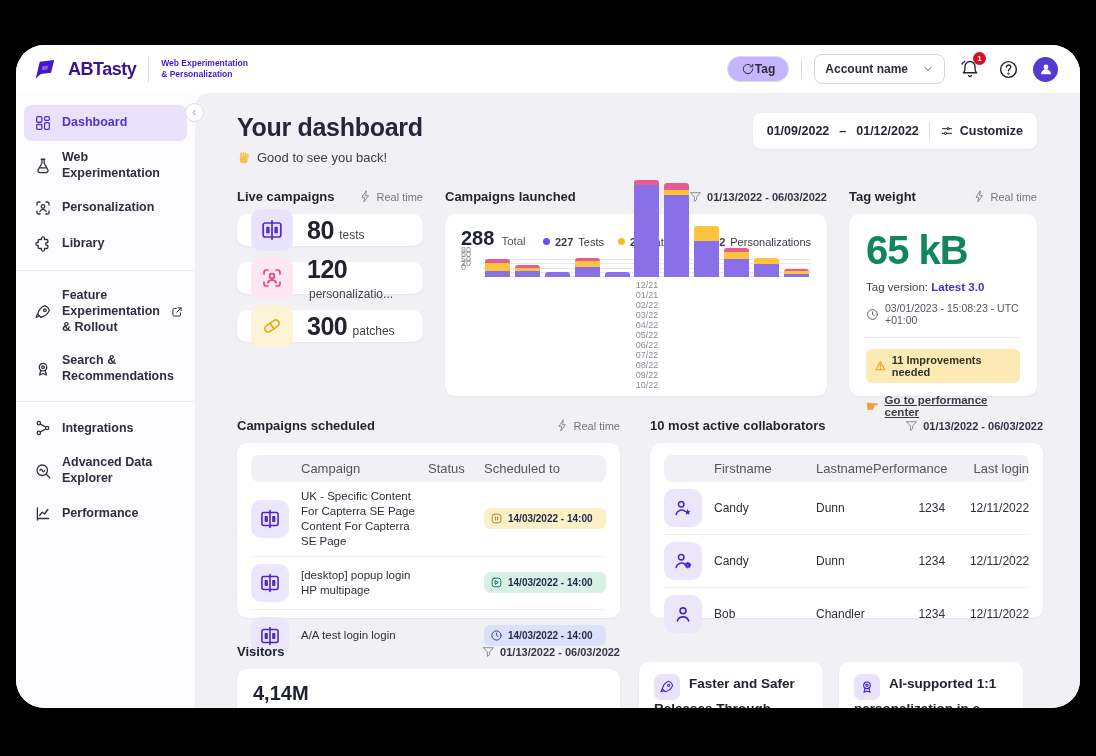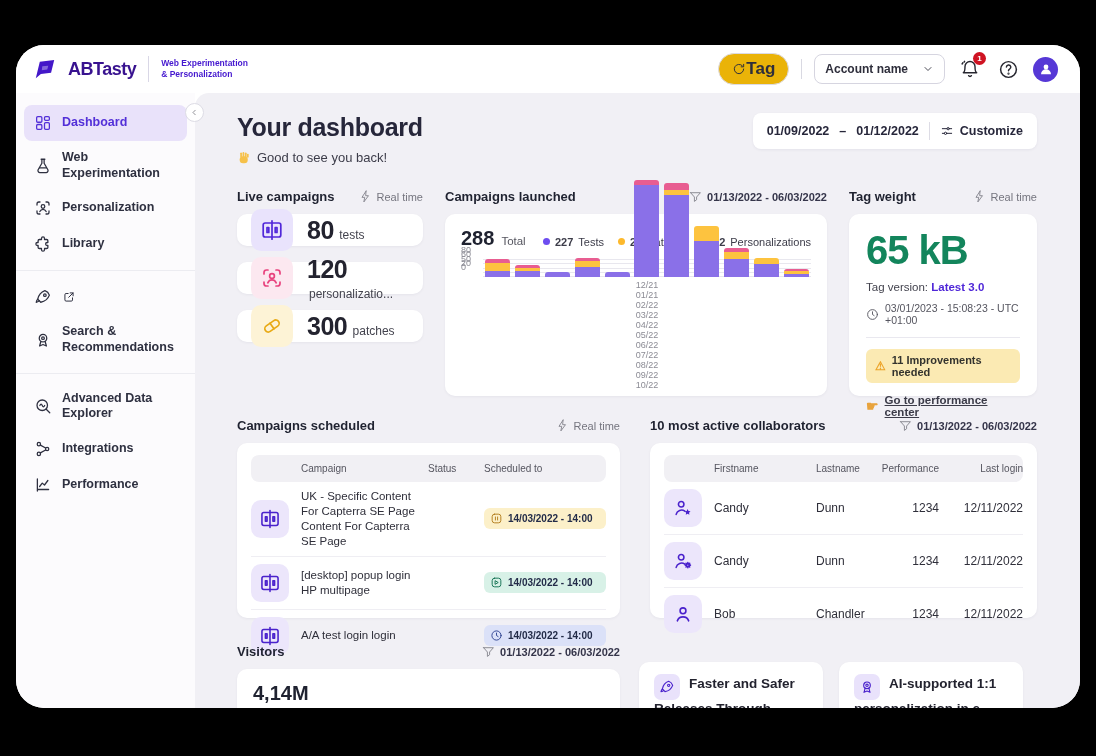"Tag" .tag-btn { background: #eab308 -> #c4b5fd; font-size: 17px -> 12px }
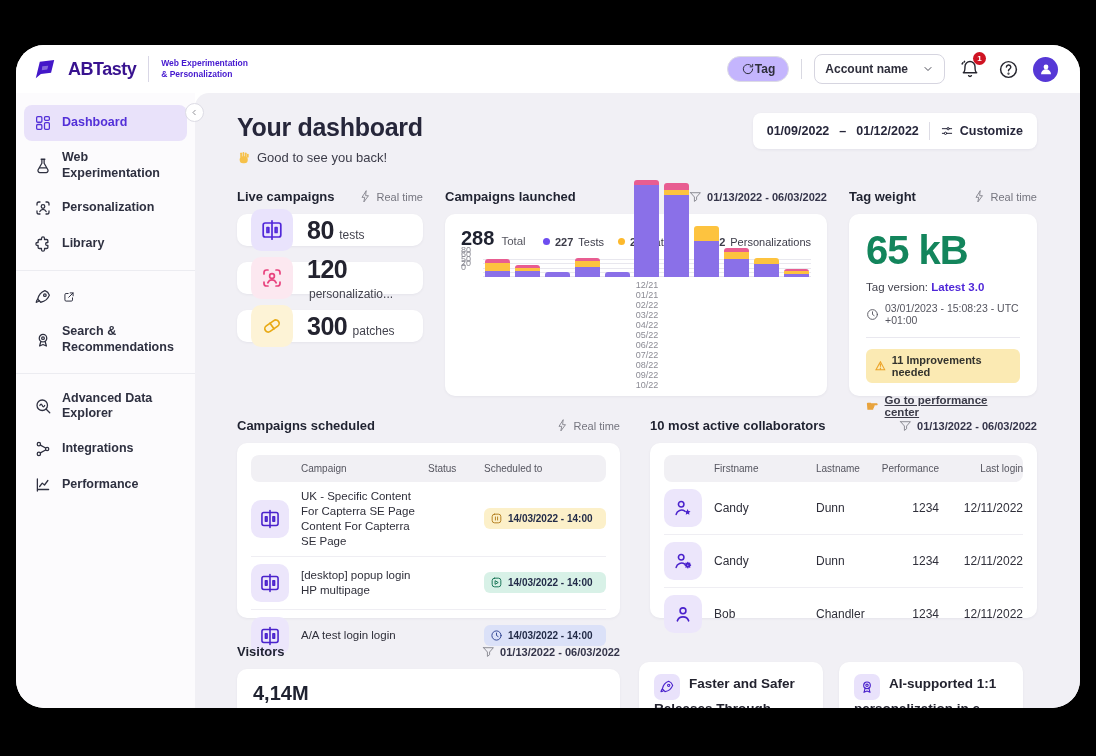"Feature Experimentation & Rollout" span.side-label { html: none -> <span>Feature Experimentation &amp; Rollout</span> }
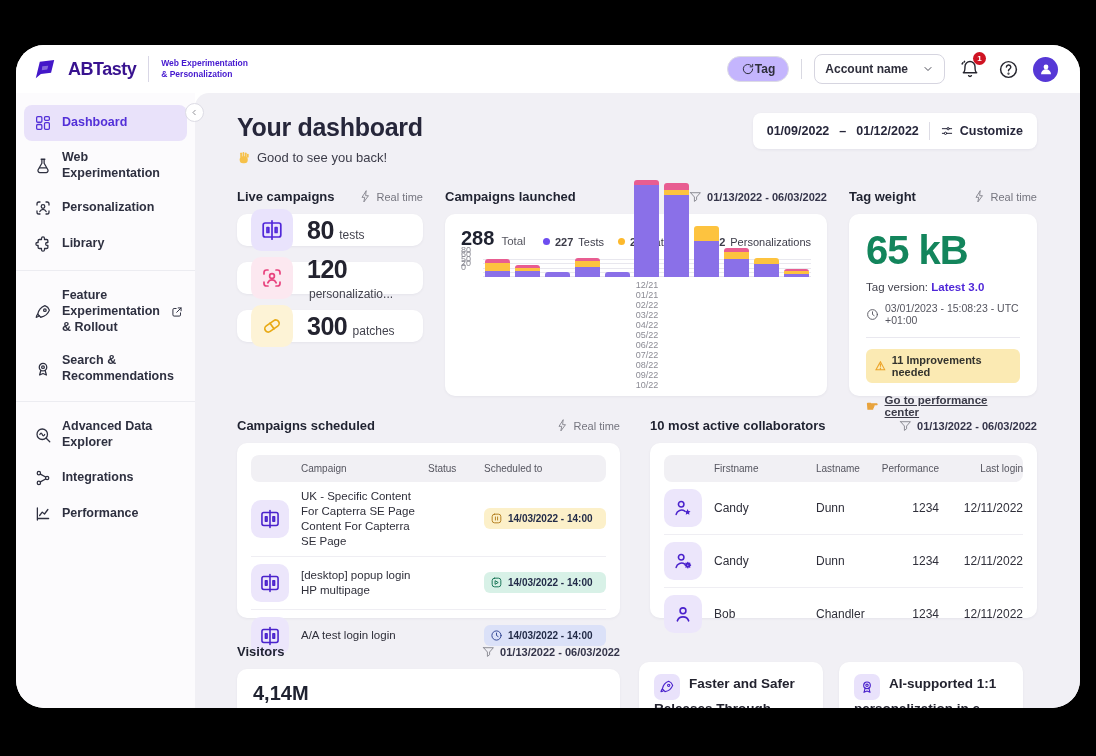"Advanced Data Explorer" div.side-item { order: before "Integrations" -> after "Integrations" }
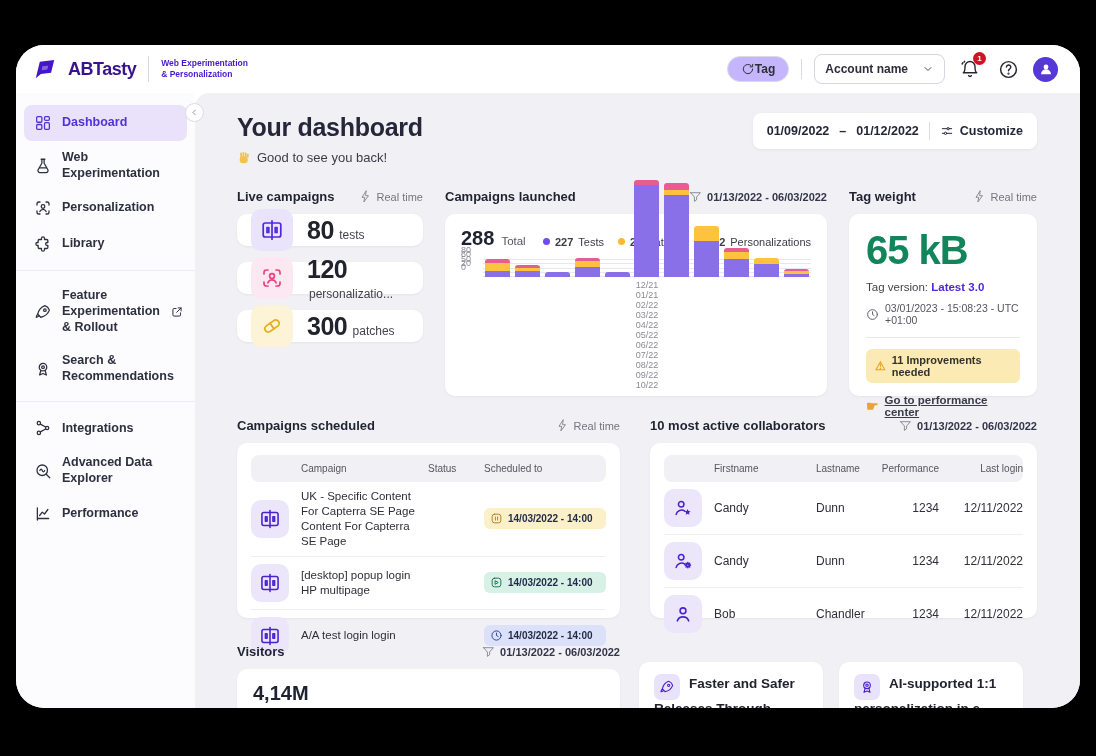"Campaign" .thead { font-size: 10px -> 13px }
